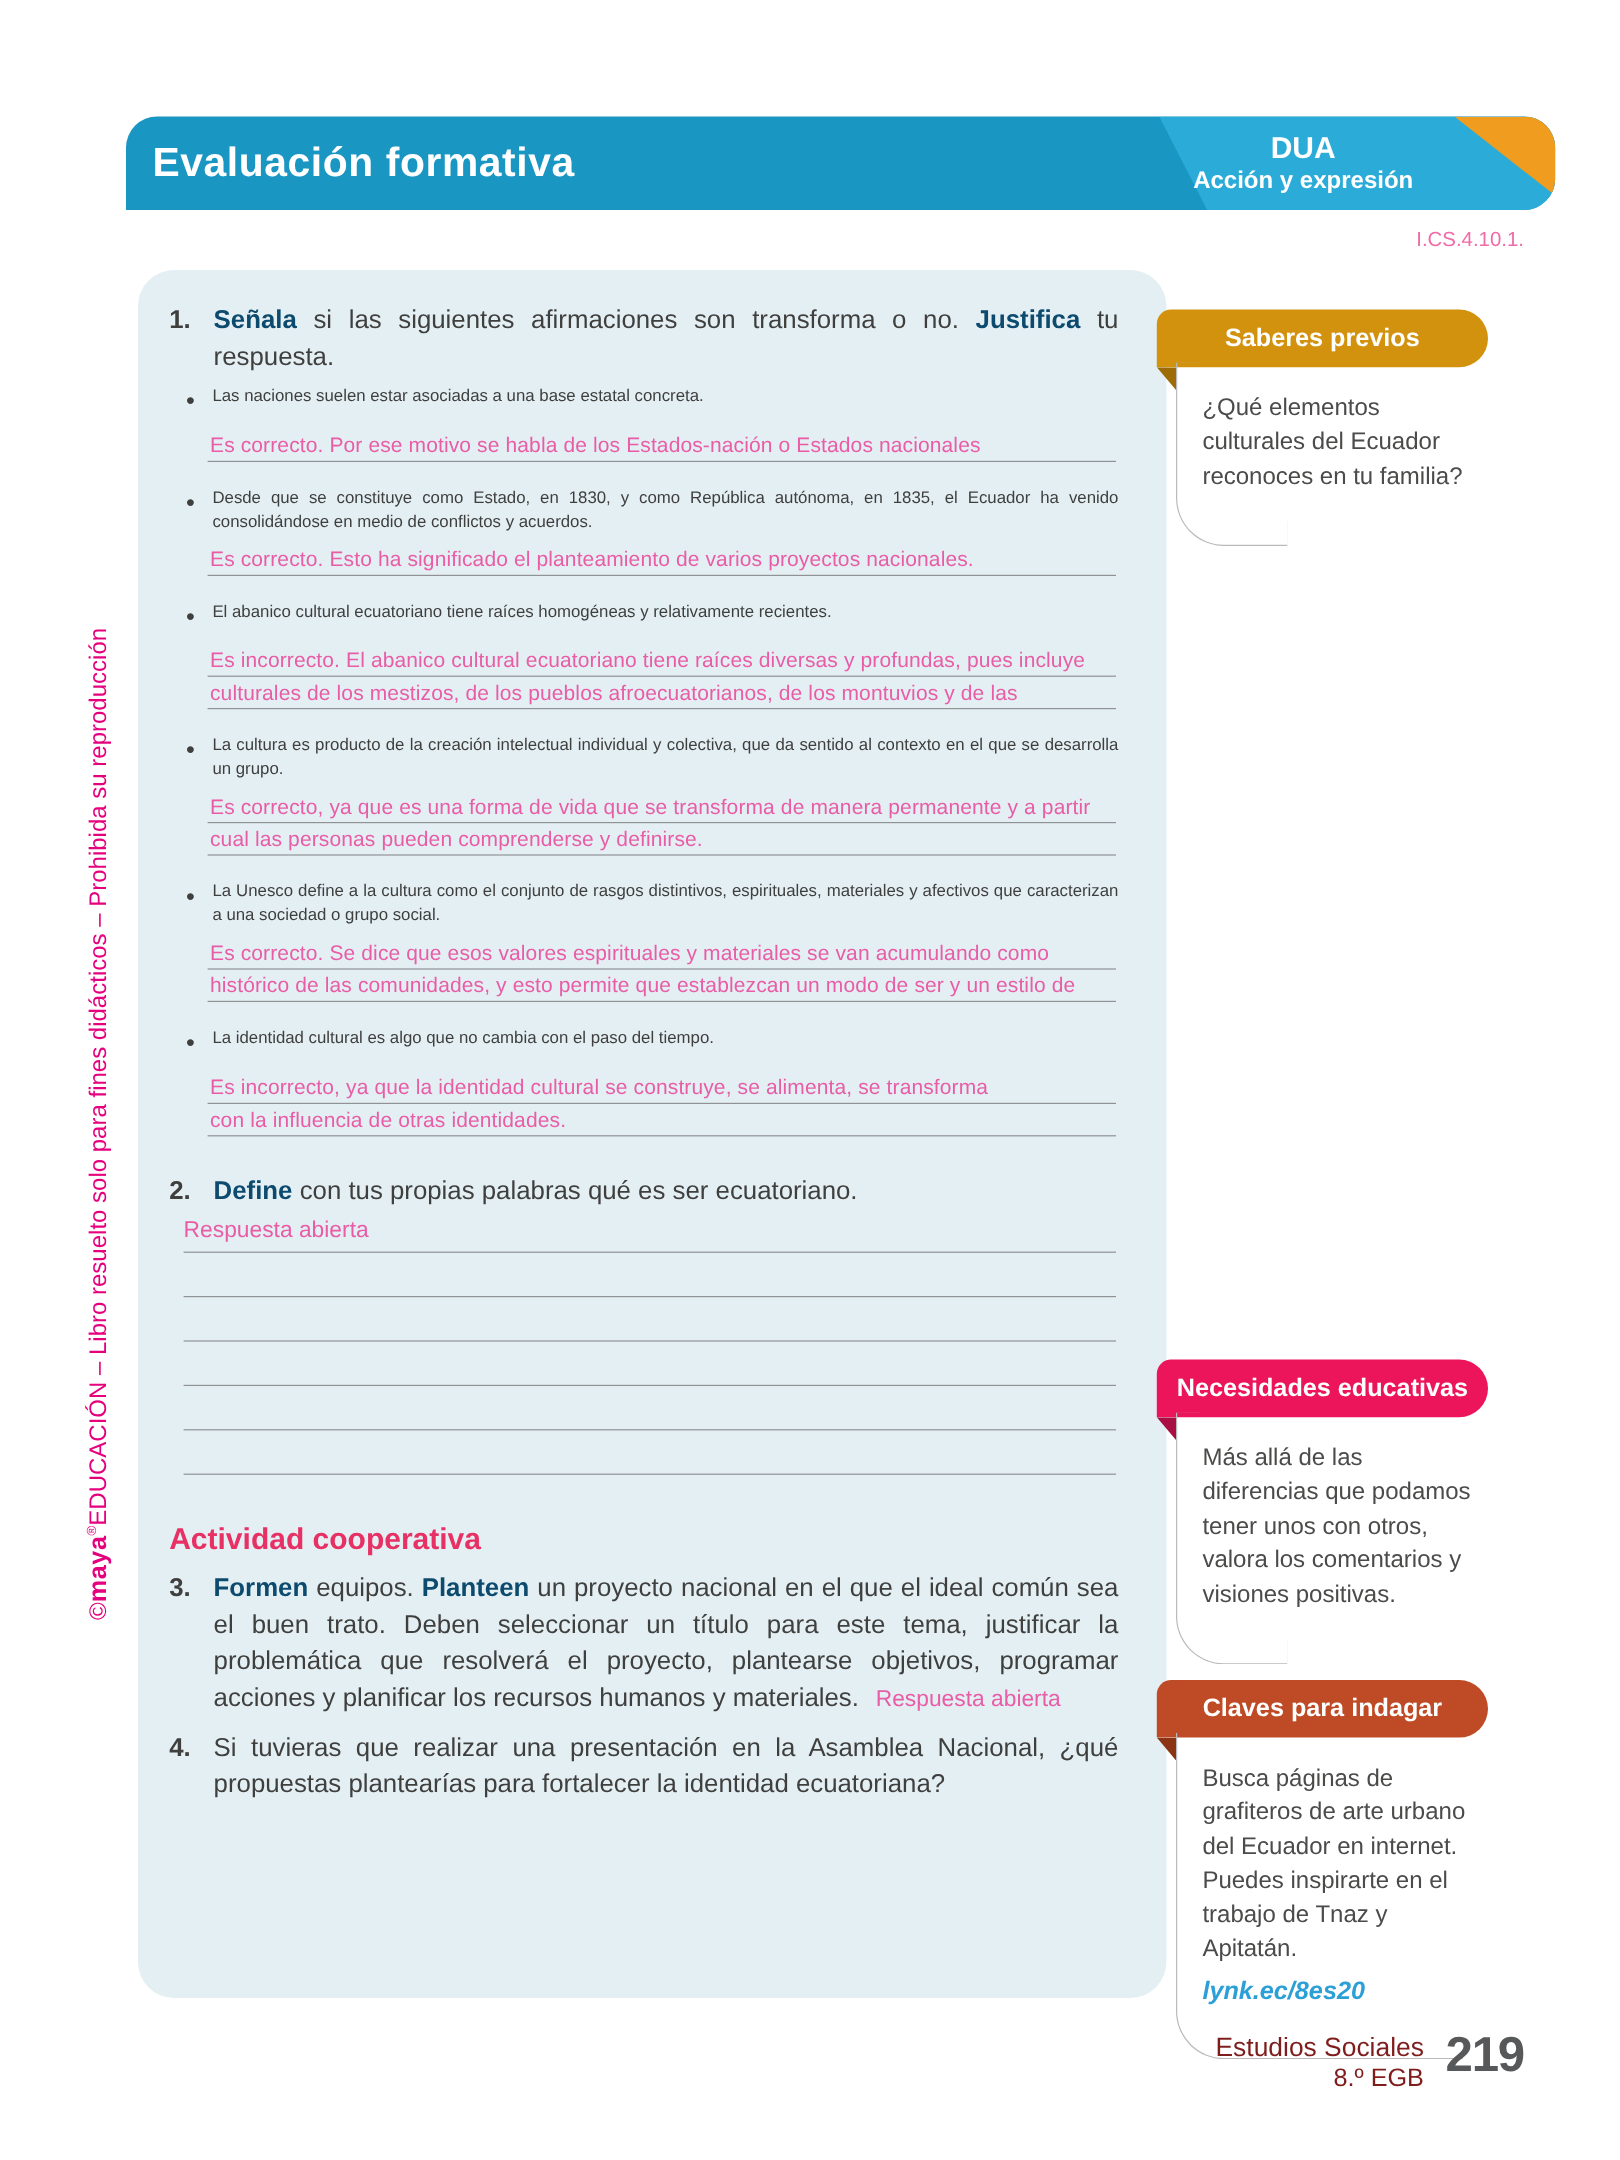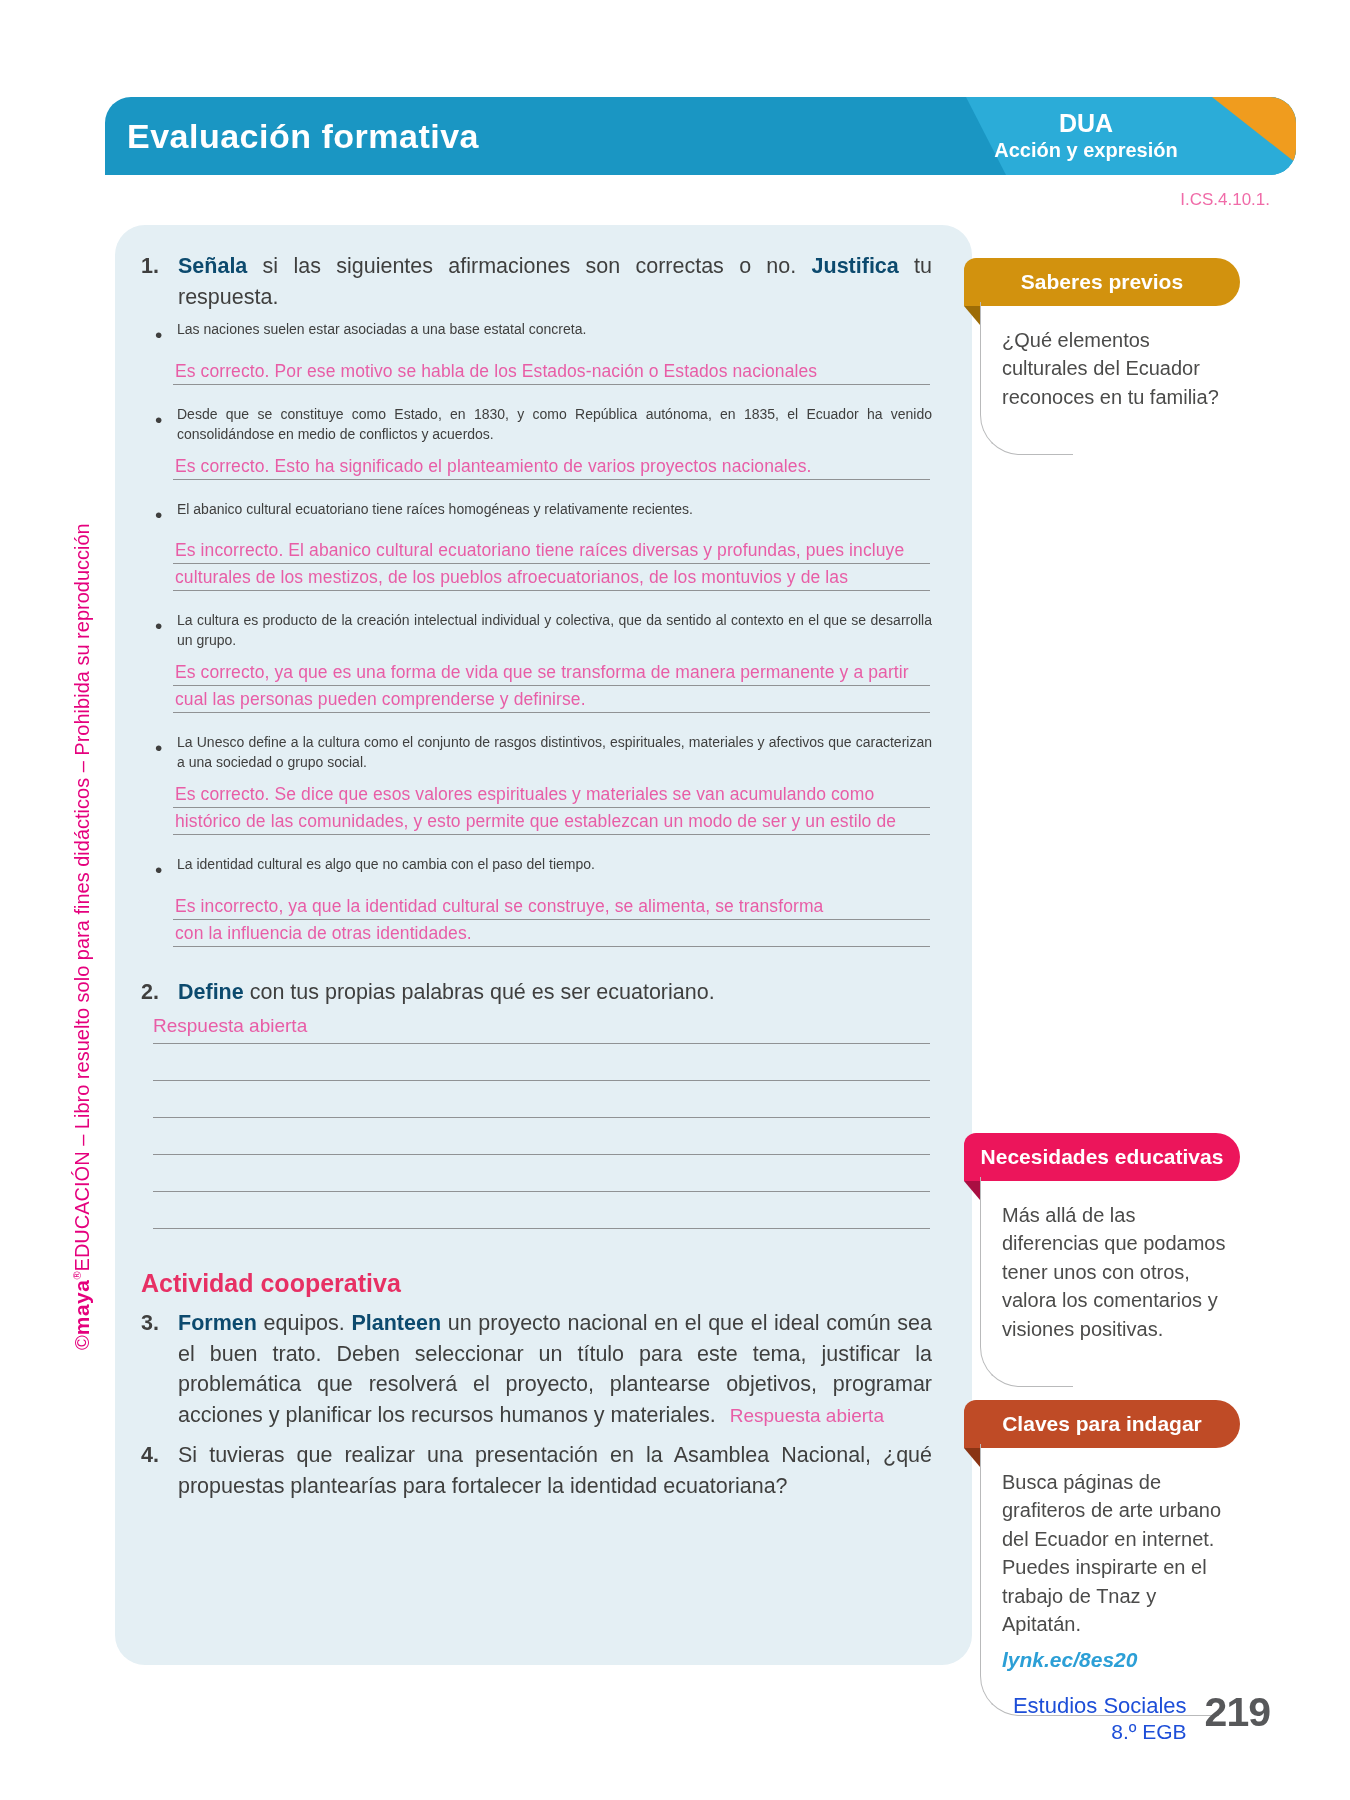"si las siguientes afirmaciones son" span { text: correctas -> transforma }
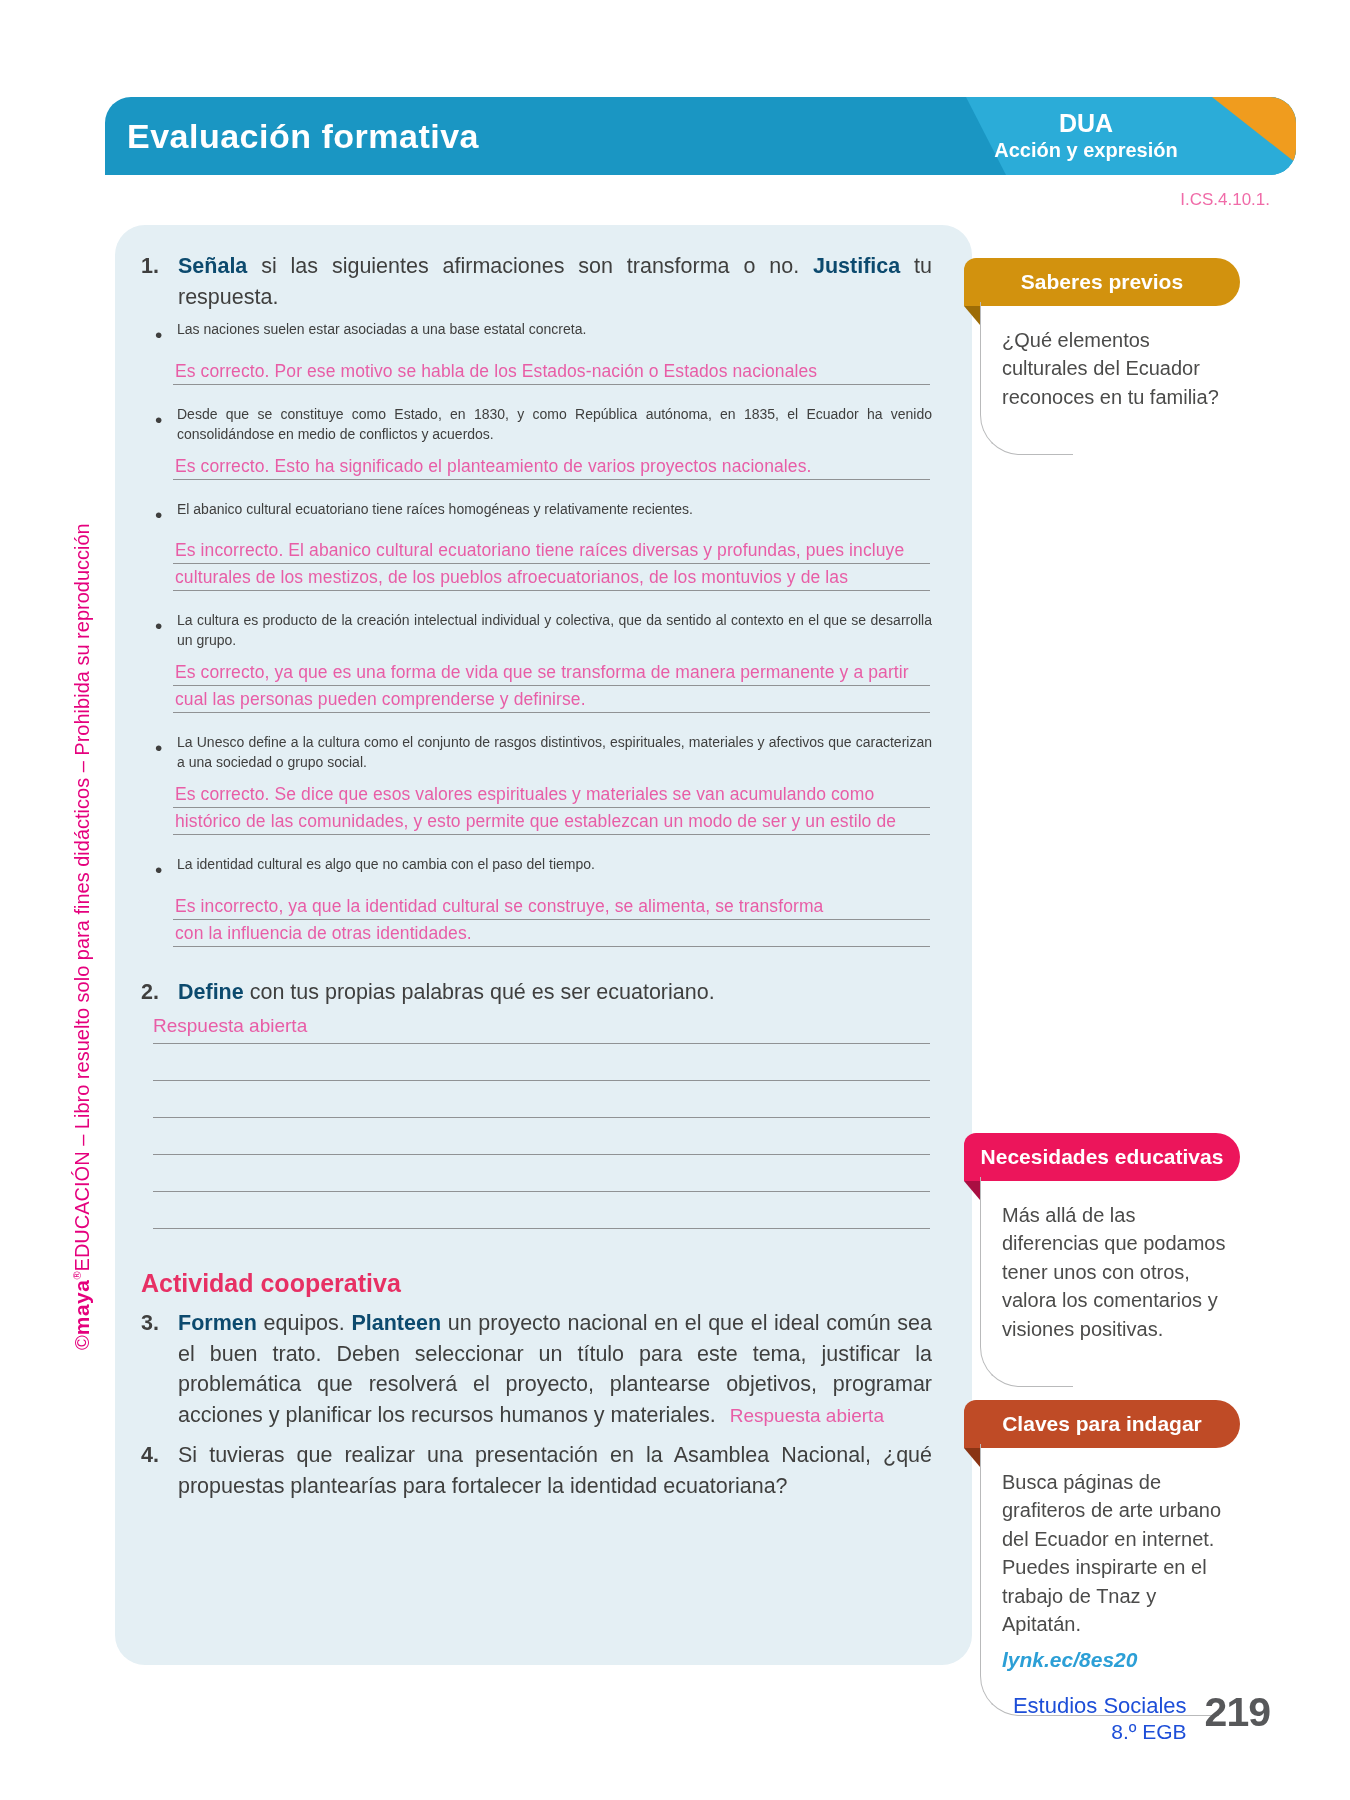"Estudios Sociales" .f-labels { color: #1d4ed8 -> #7f1d1d }
